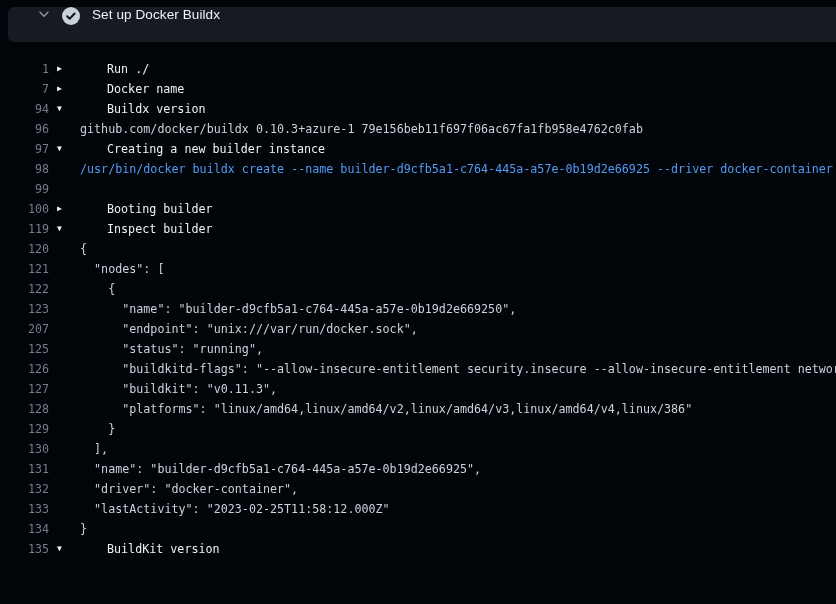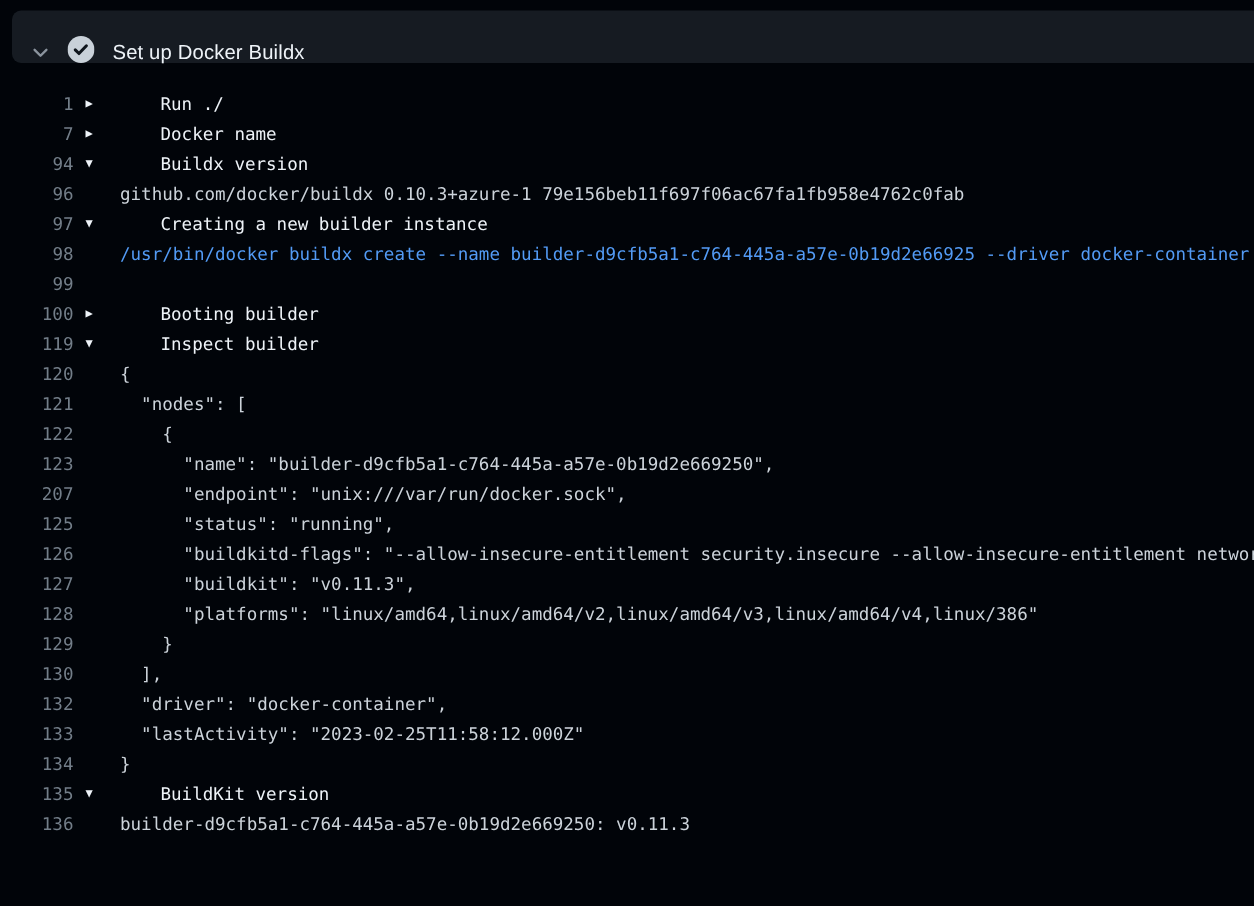"Set up Docker Buildx" .step-header { align-items: flex-end -> flex-start; padding-left: 12px -> 29px }
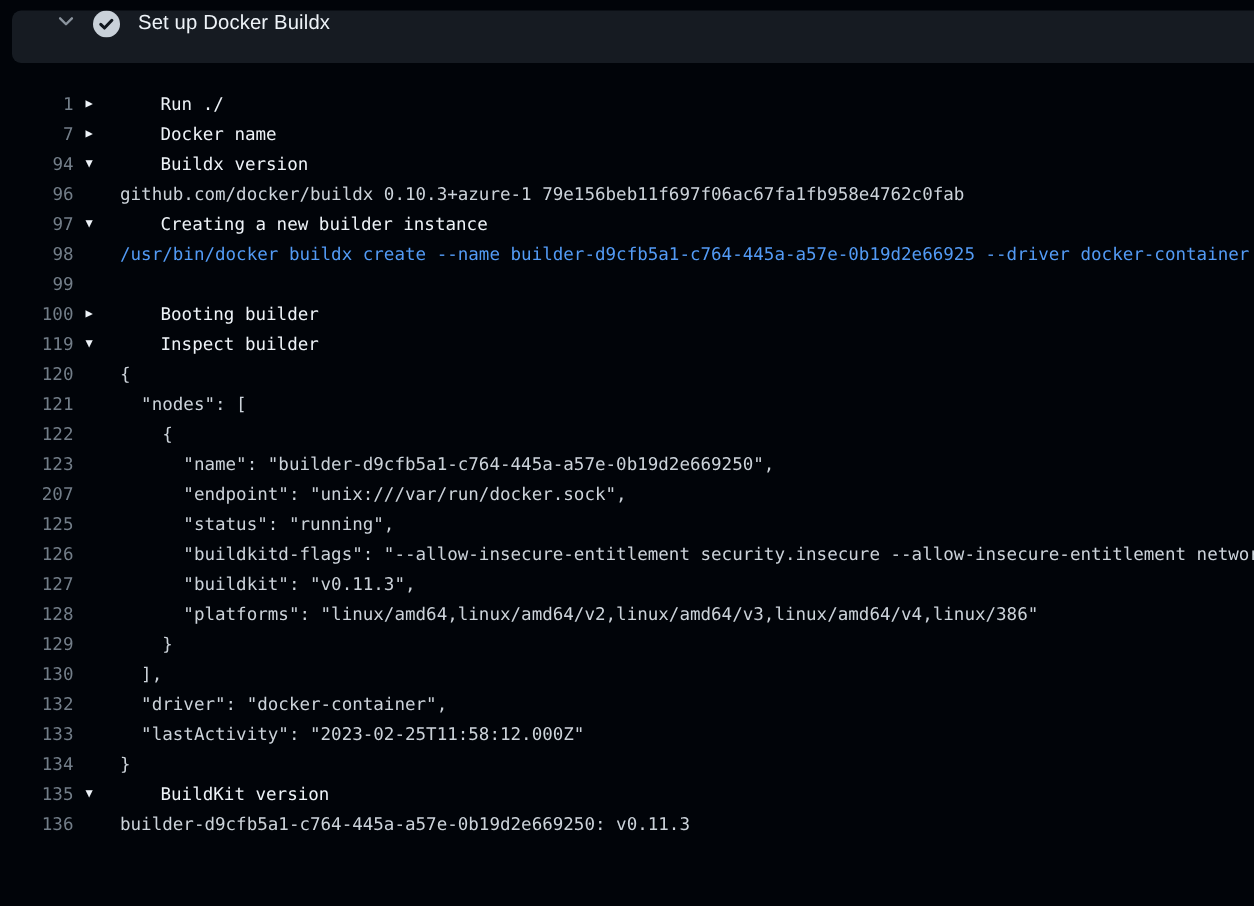"131" div.row { html: none -> <div><span>131</span><span> "name": "builder-d9cfb5a1-c764-445a-a57e-0b19d2e66925",</span></div> }
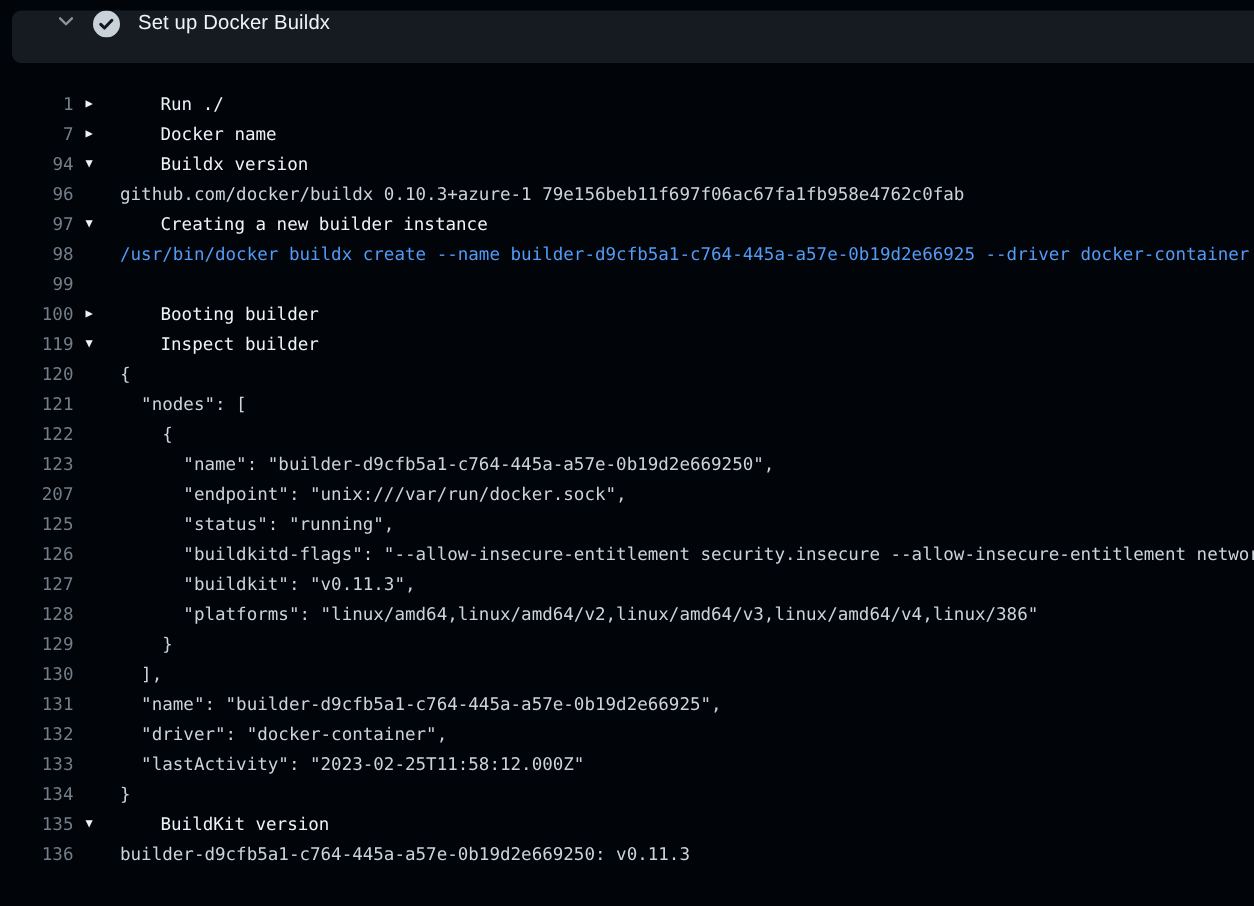"136" div.row { html: <div><span>136</span><span>builder-d9cfb5a1-c764-445a-a57e-0b19d2e669250: v0.11.3</span></div> -> none }
